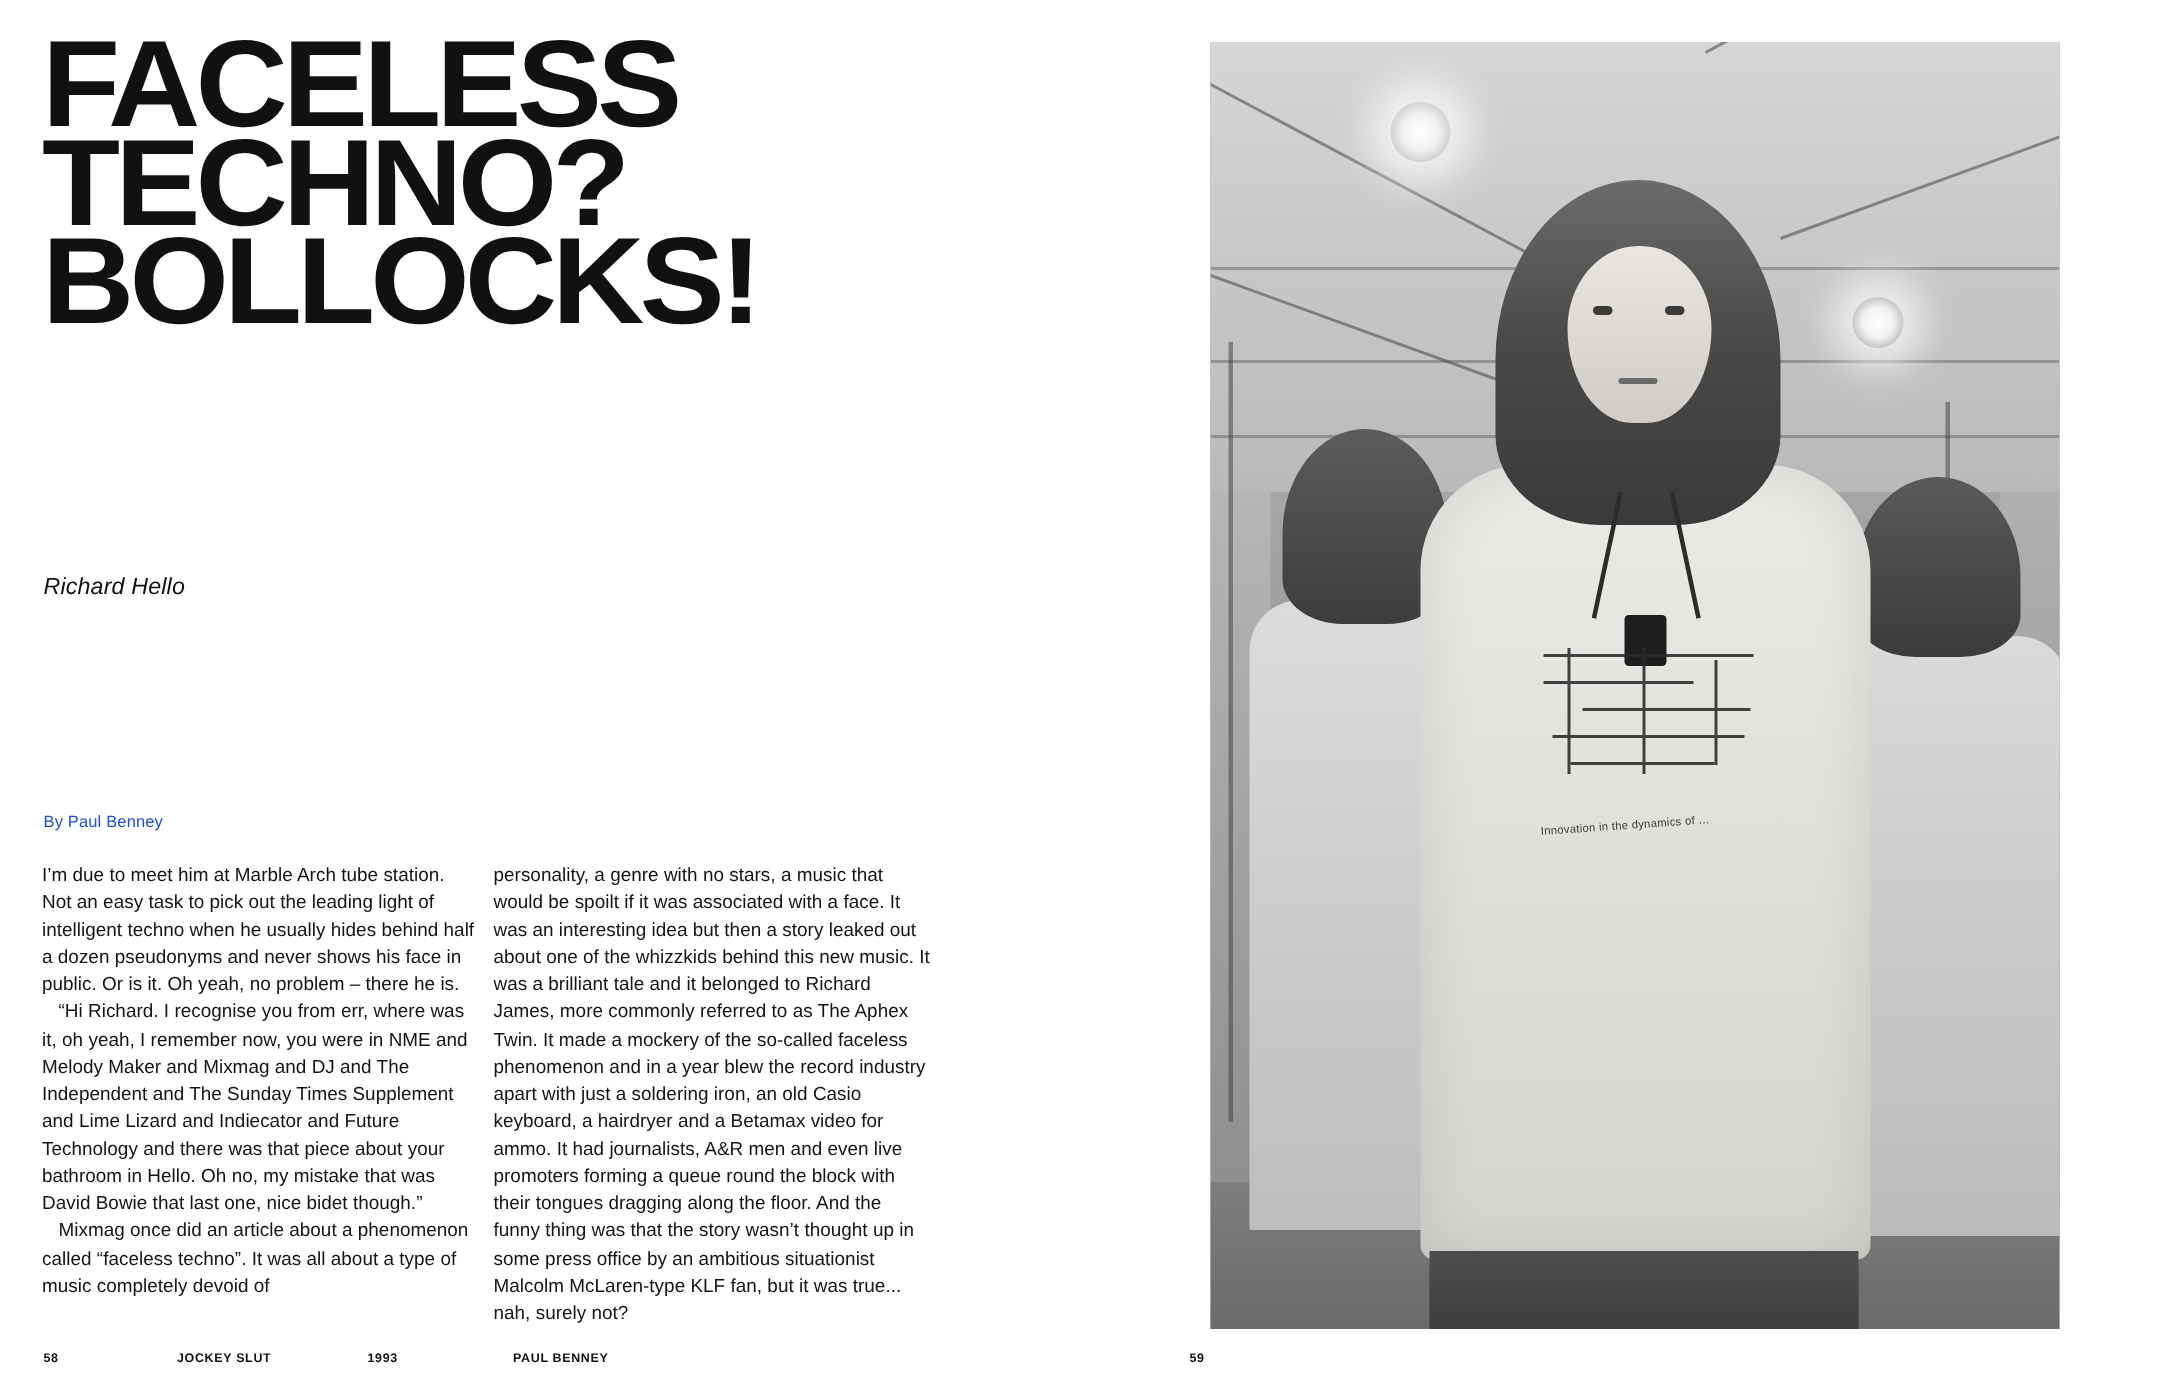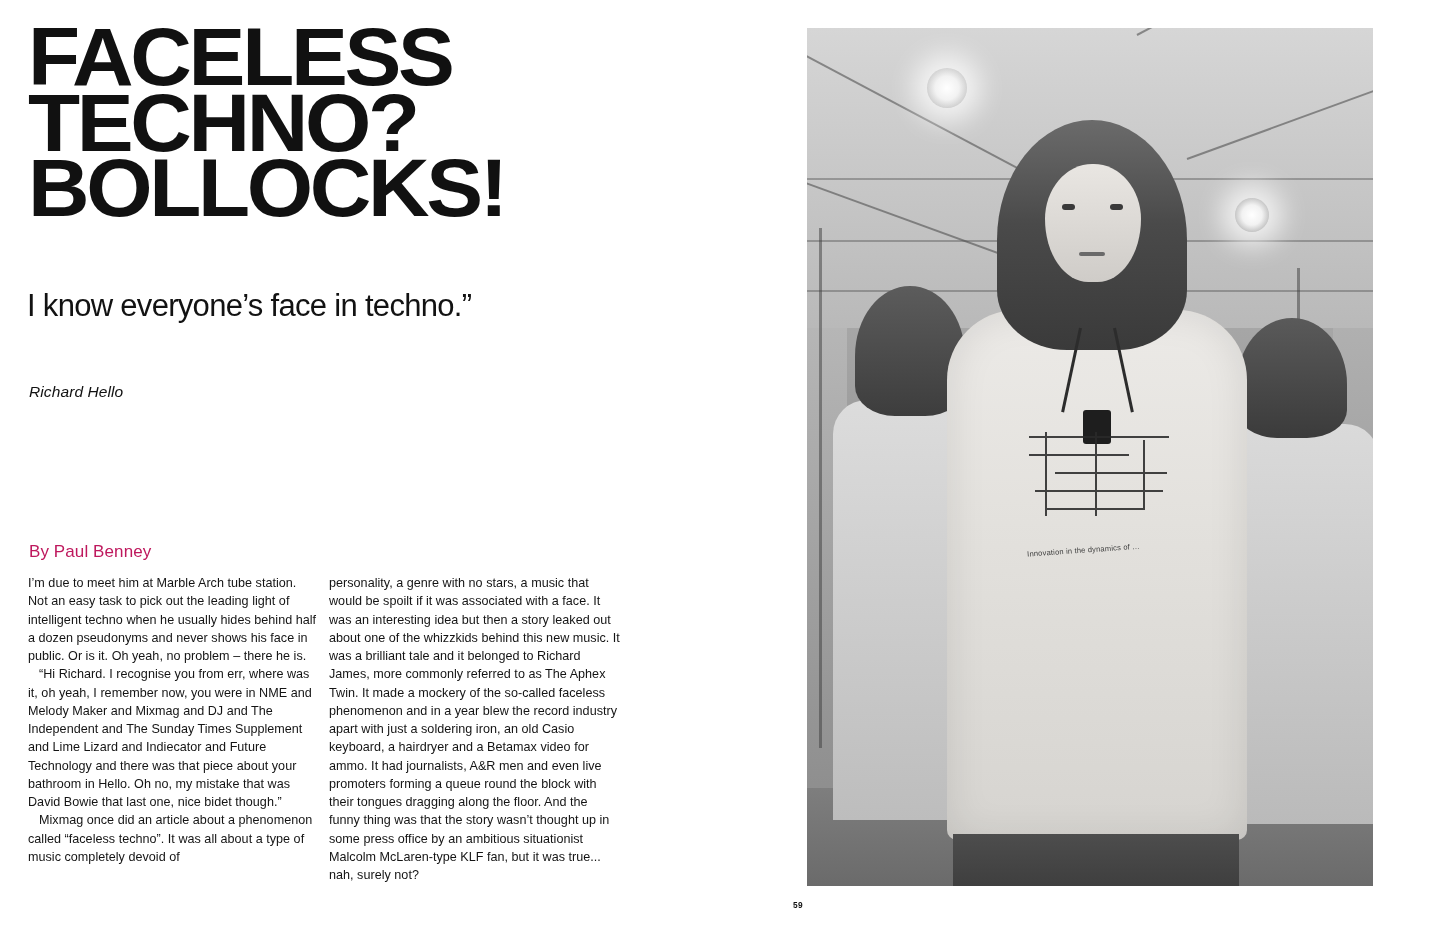"I know everyone’s face in" div.line2 { html: <div>I know everyone’s face in techno.”</div> -> none }
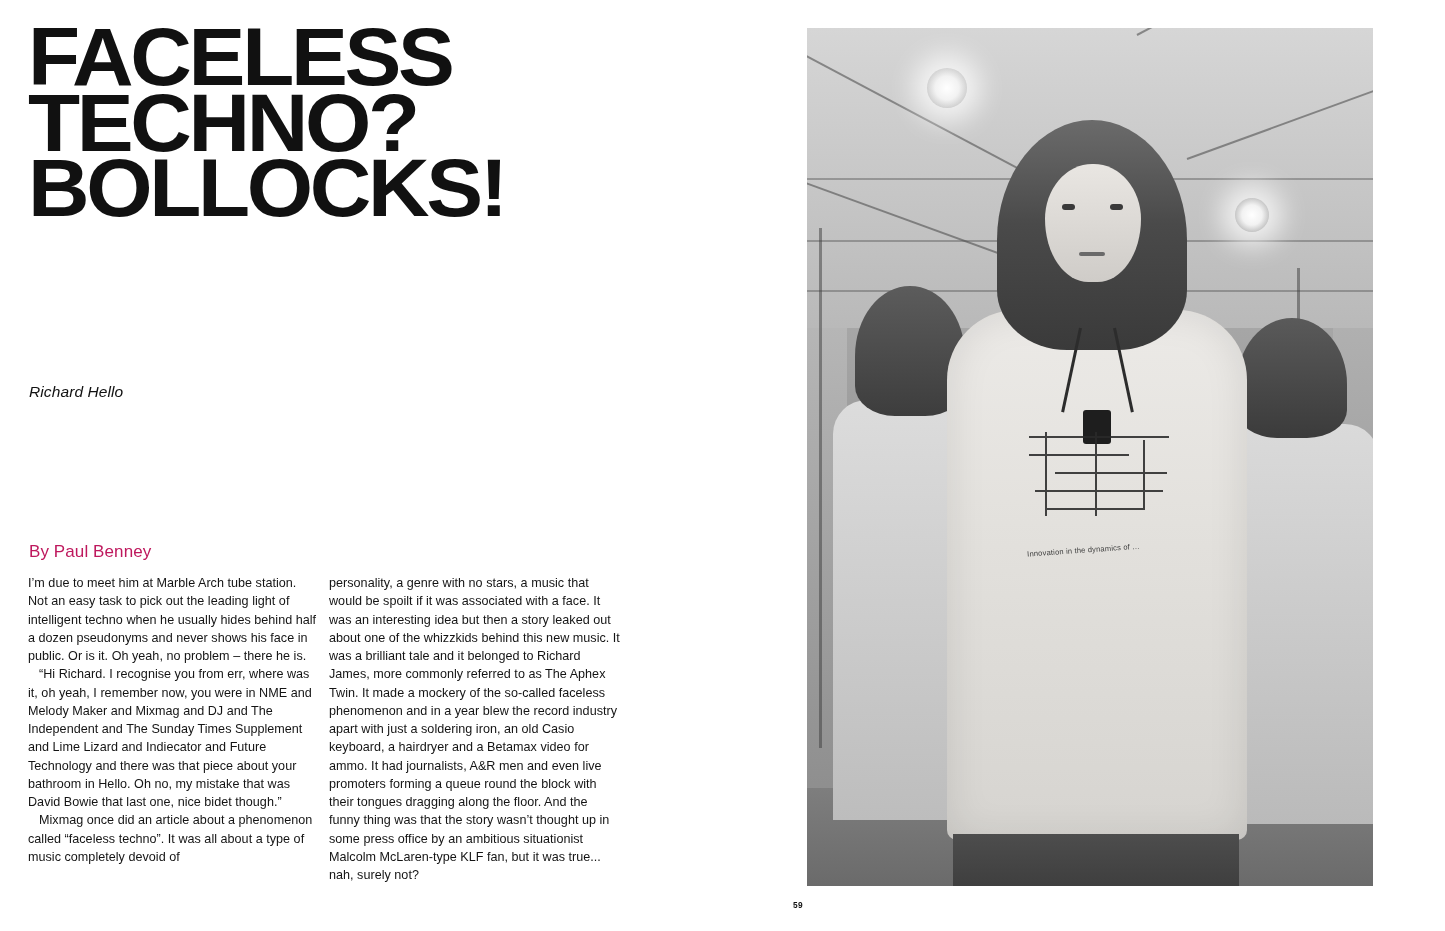"By Paul Benney" .byline { color: #be185d -> #1d4ed8; font-size: 17px -> 11px }
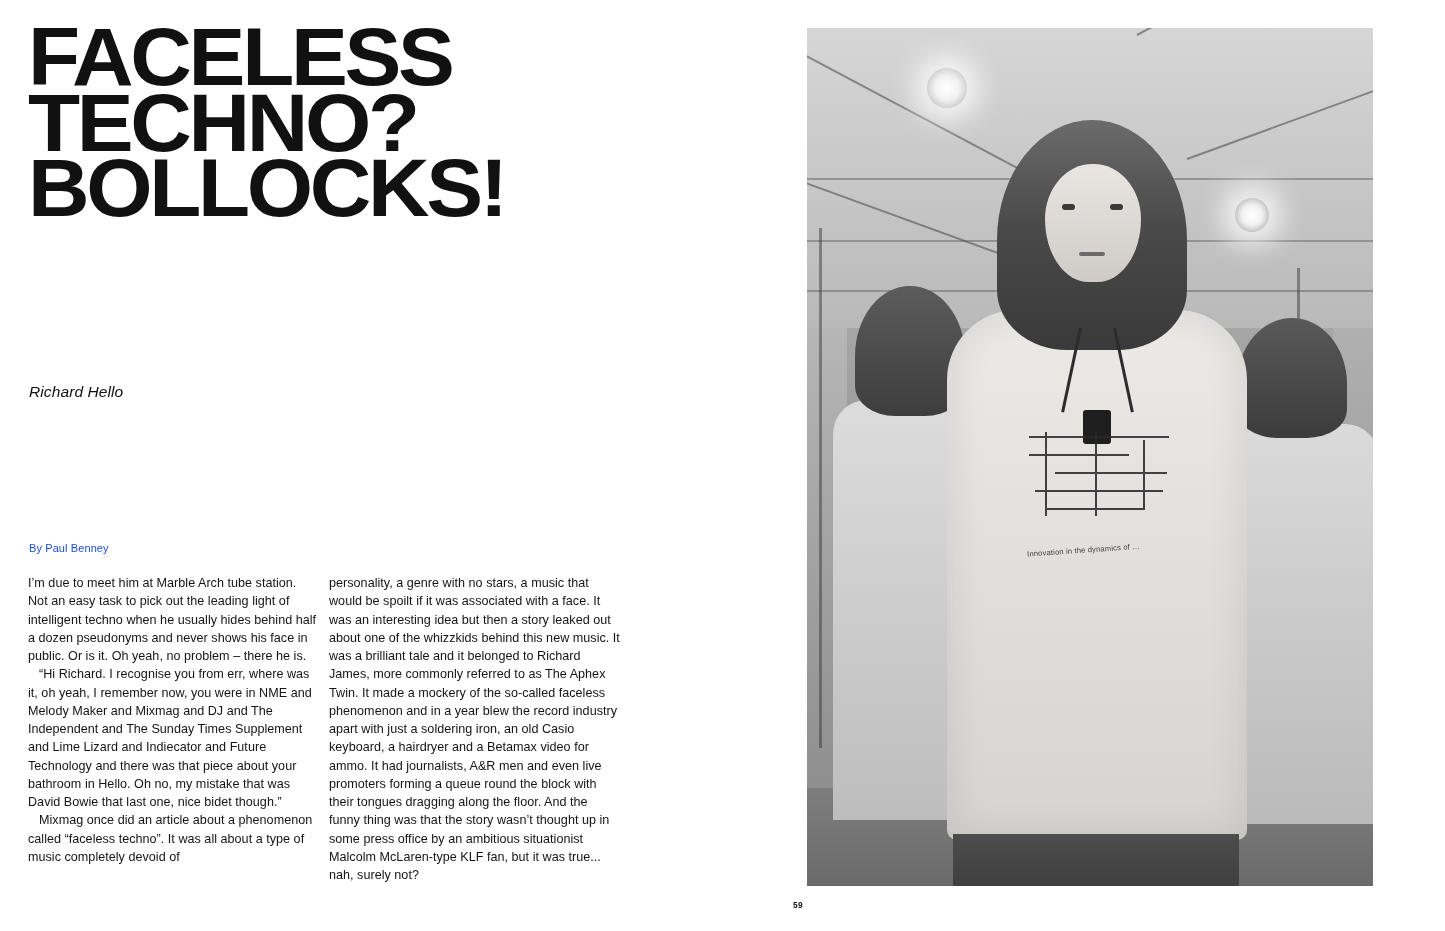"58" div.footer { html: none -> <div> <span>58</span> <span>JOCKEY SLUT</span> <span>1993</span> <span>PAUL BENNEY</span> </div> }
